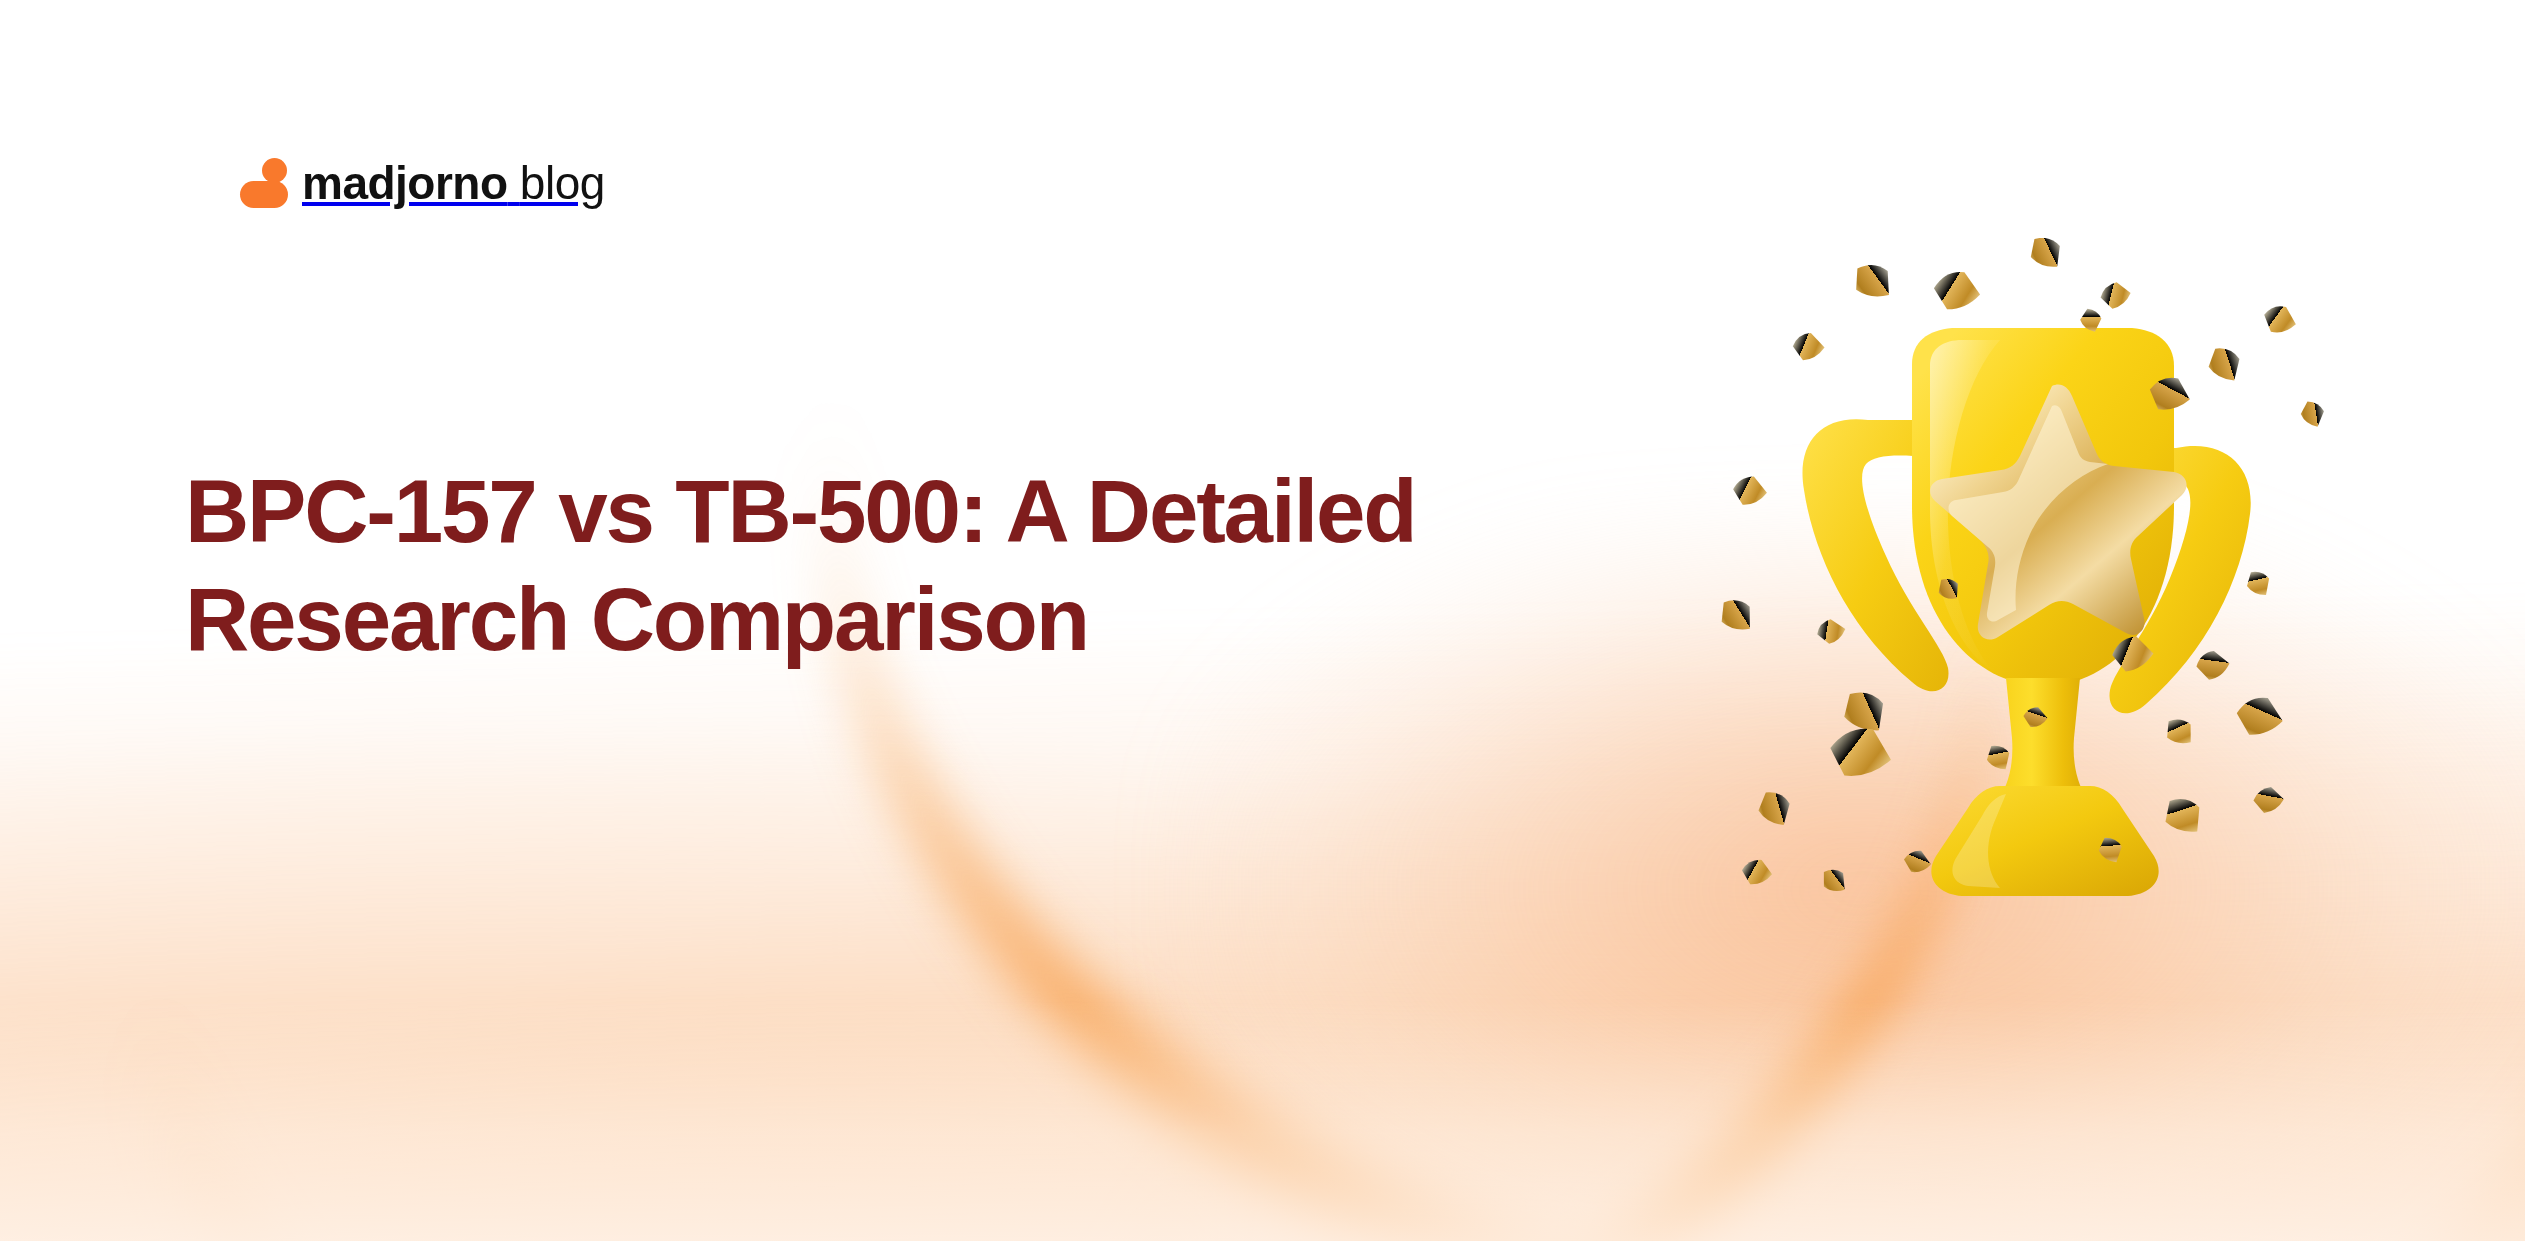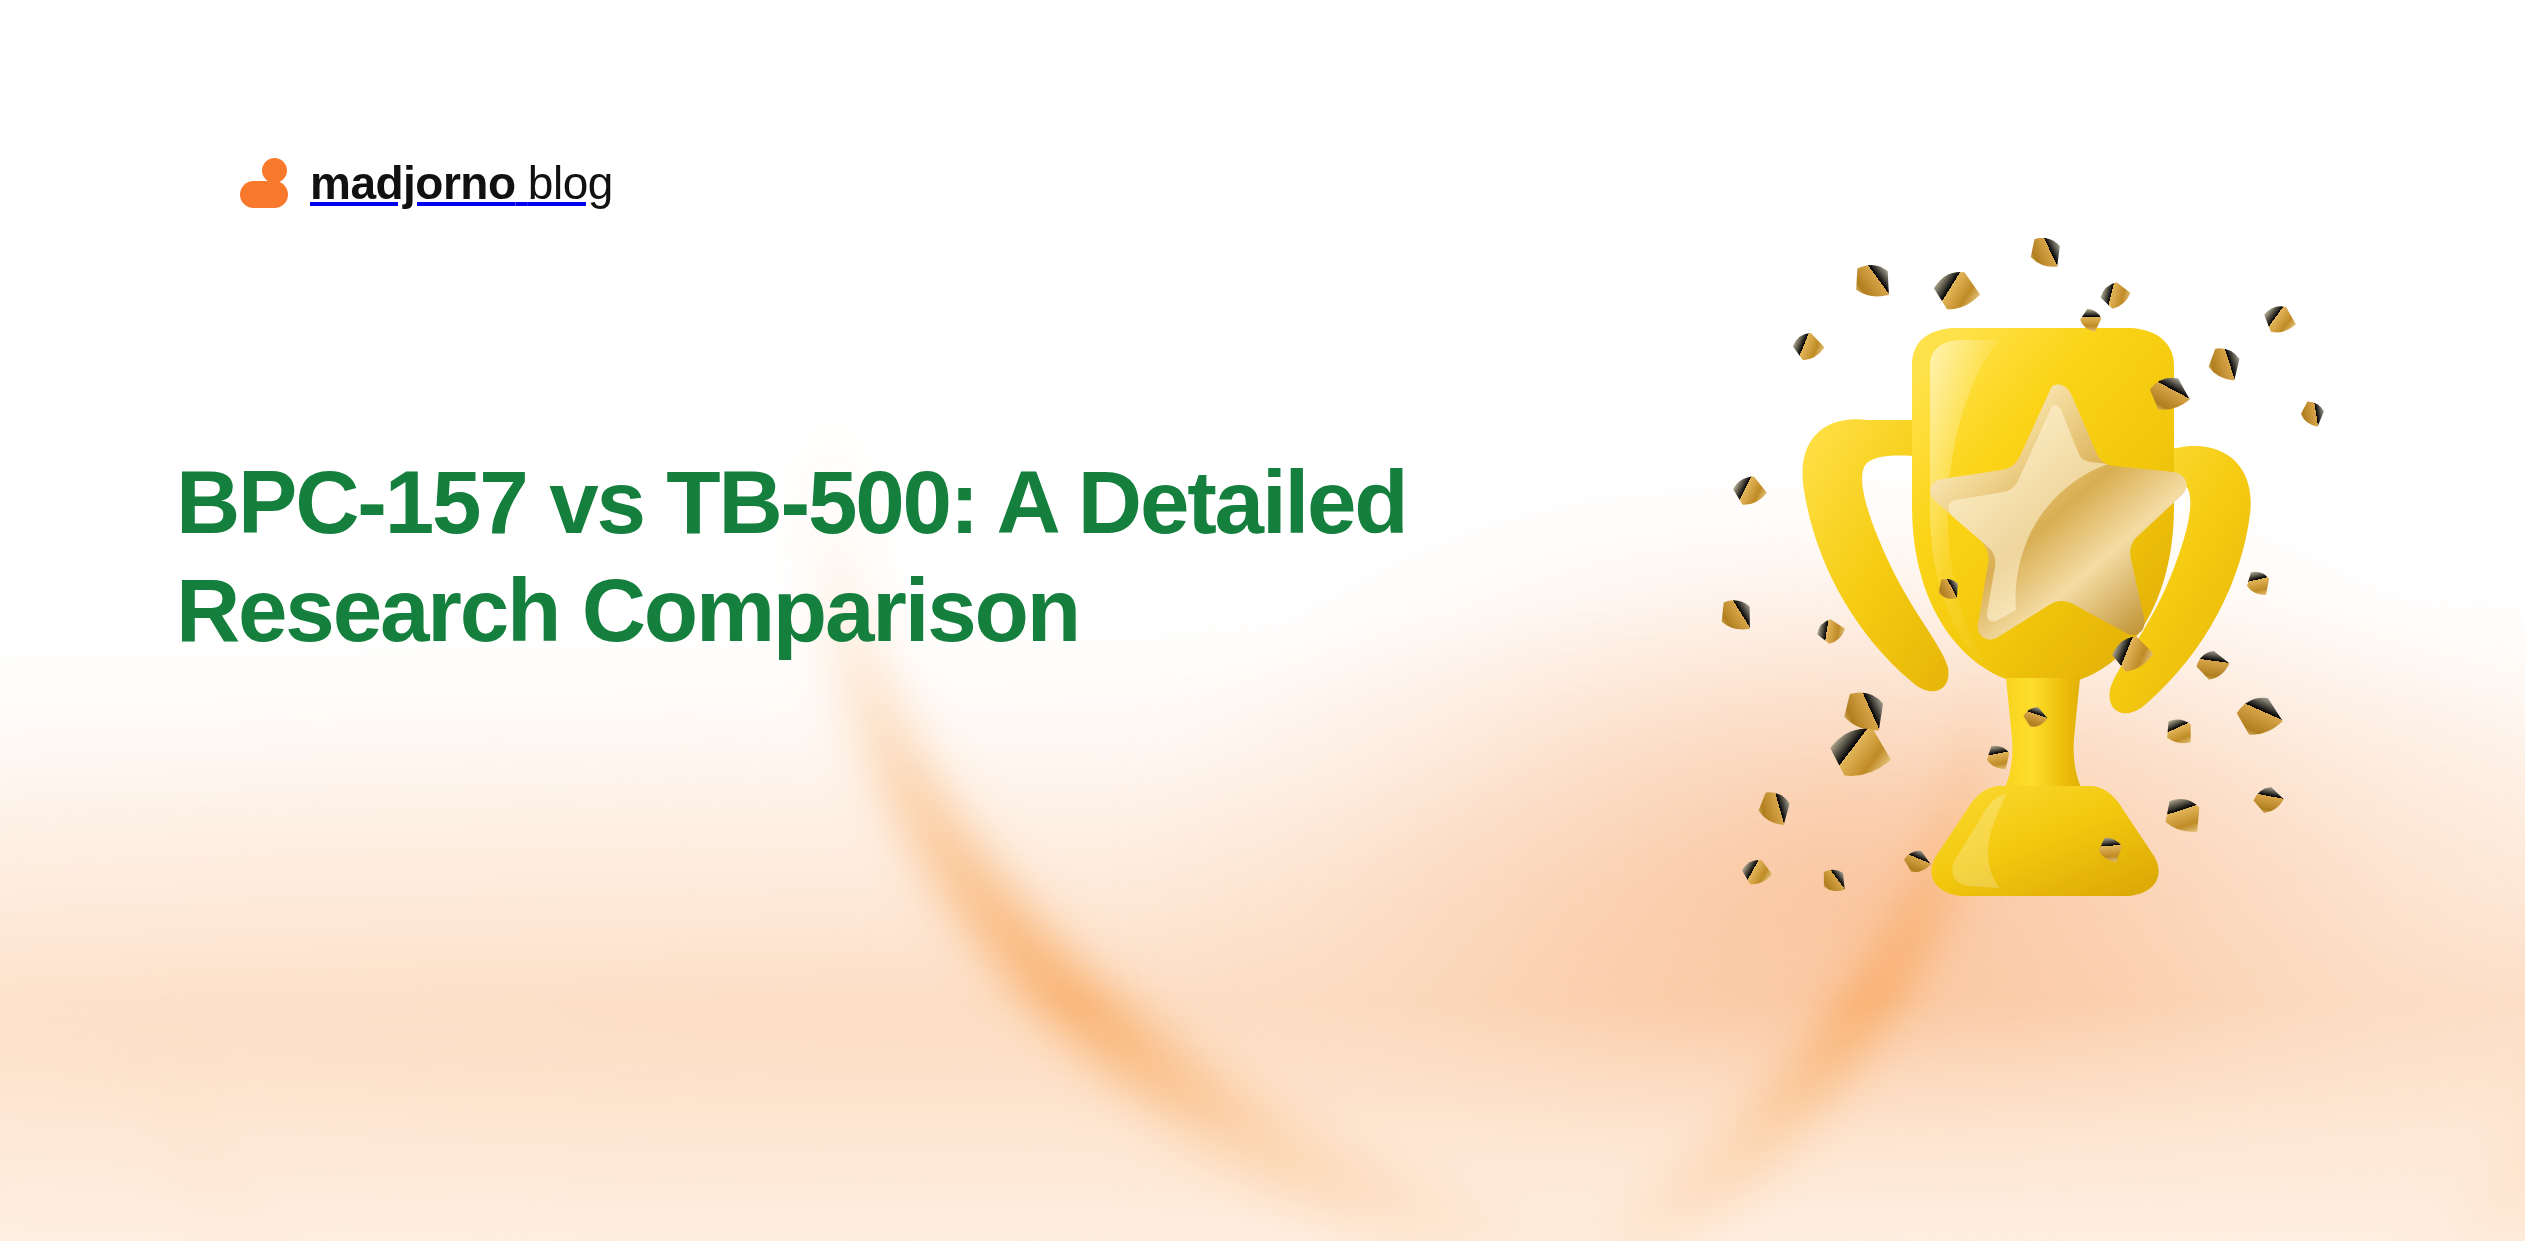"madjorno blog" .logo { gap: 22px -> 14px }
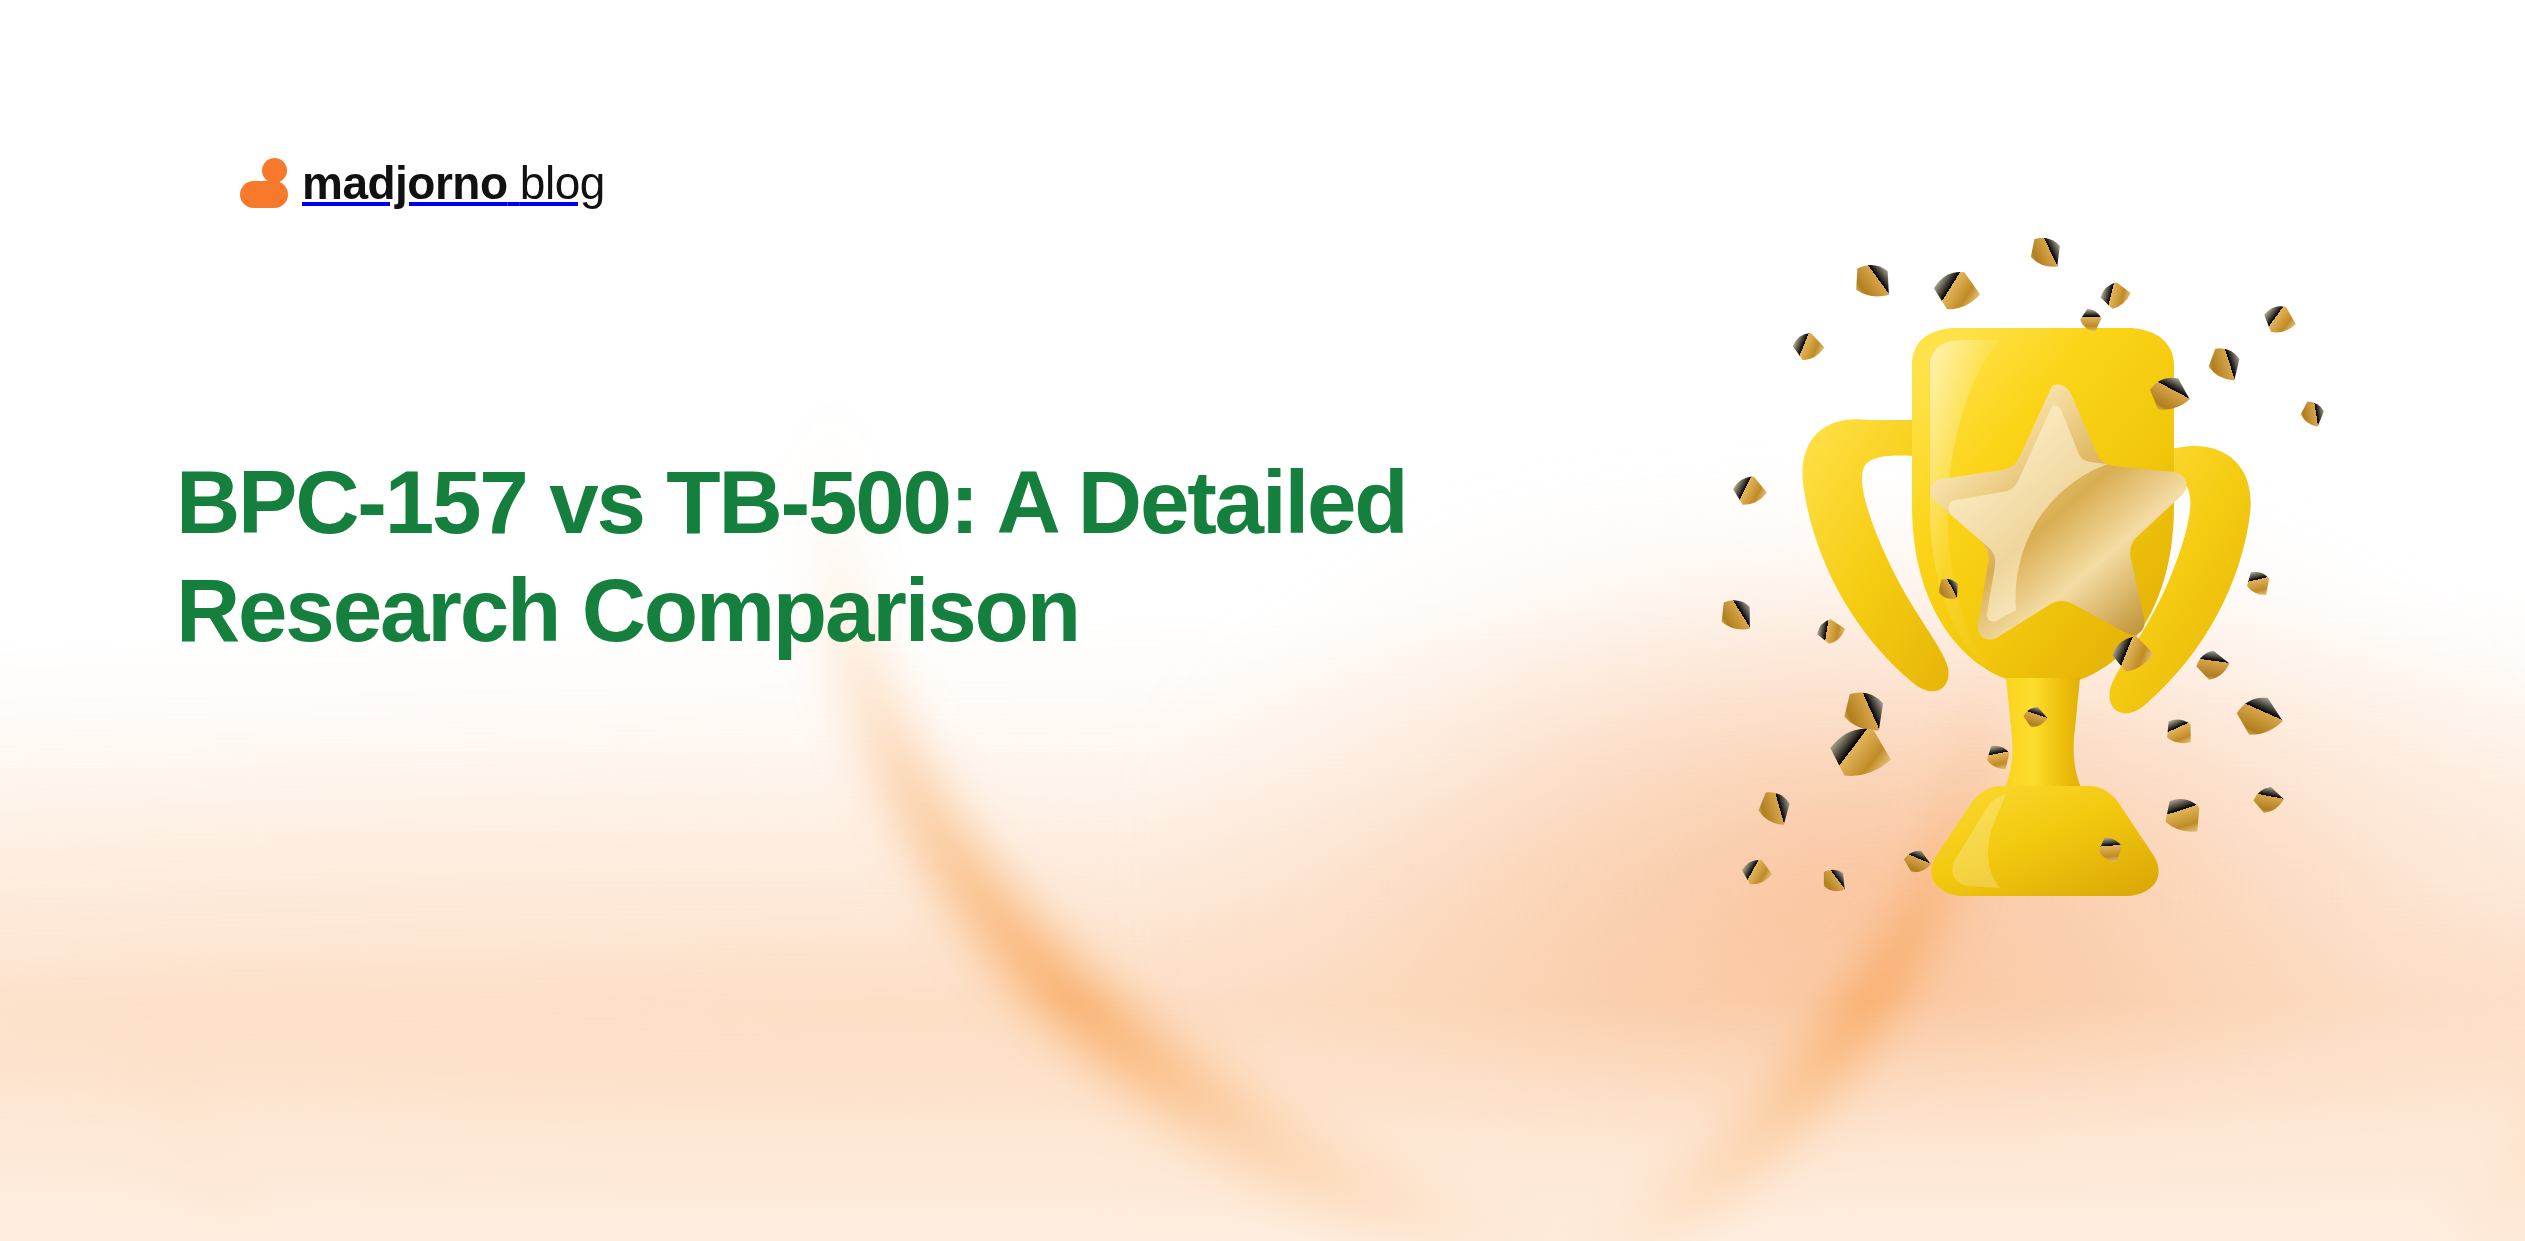"BPC-157 vs TB-500: A Detailed" .headline { color: #15803d -> #7f1d1d; margin: 0 -> 9px }
